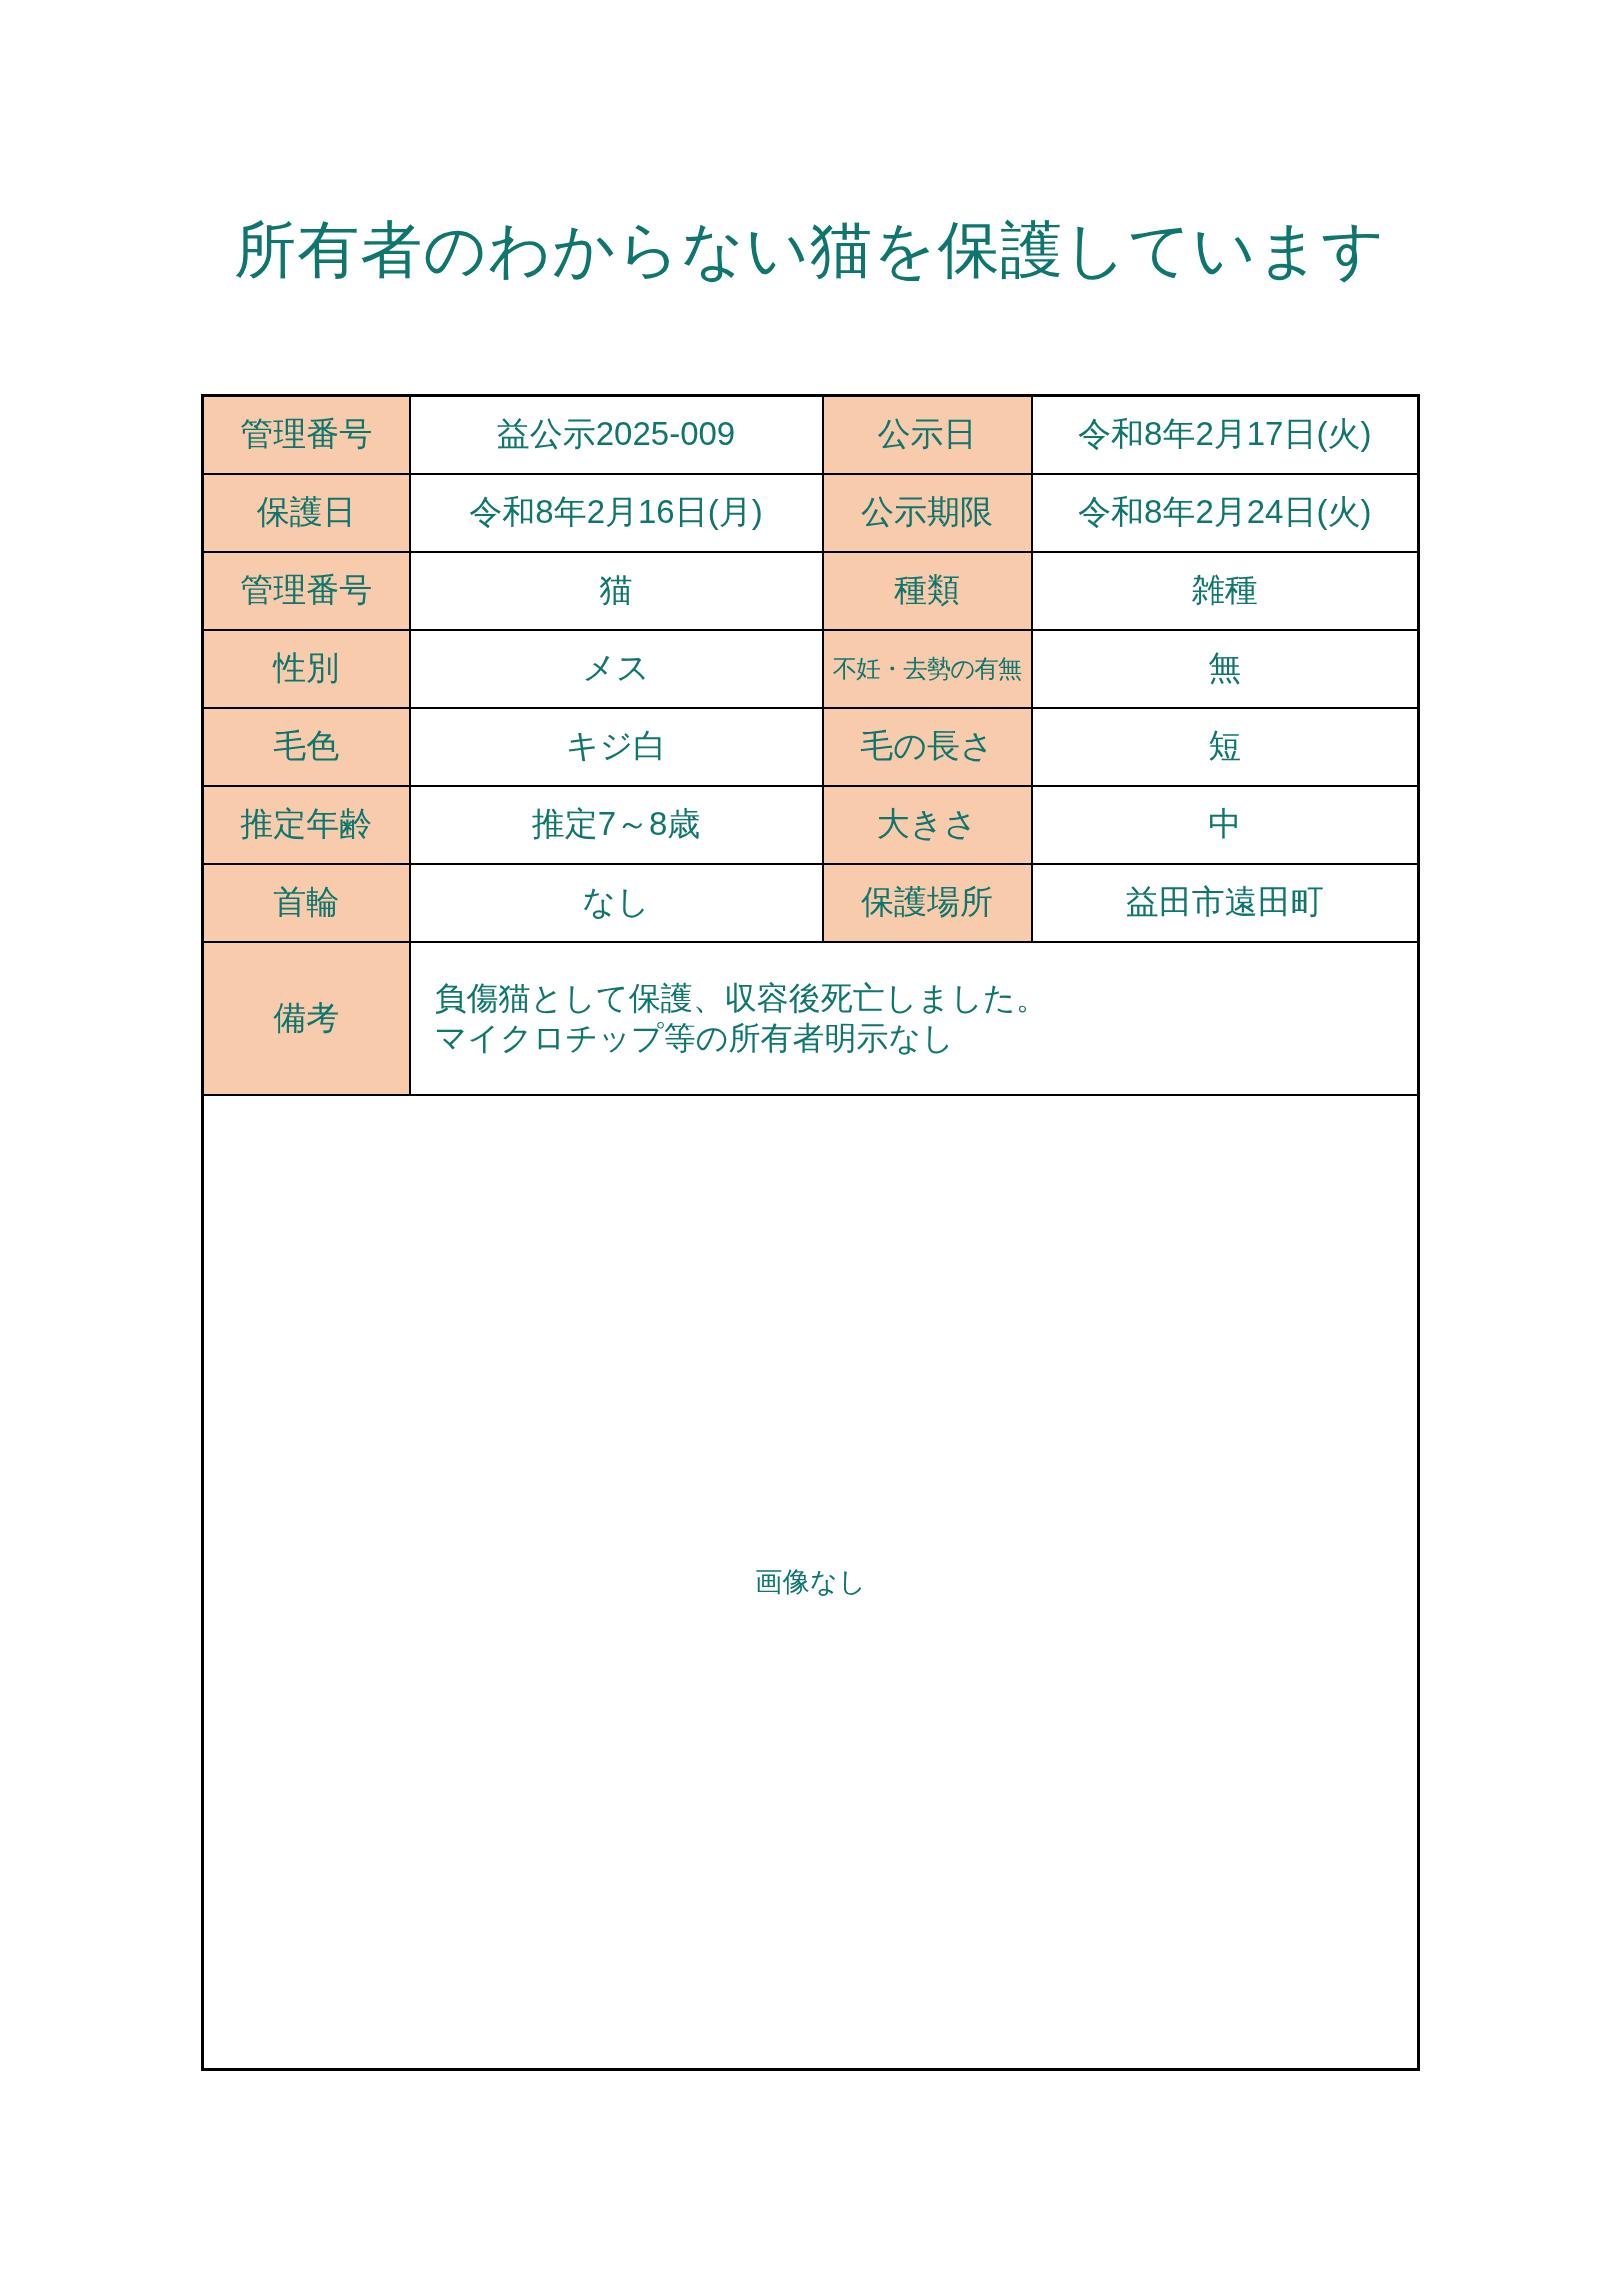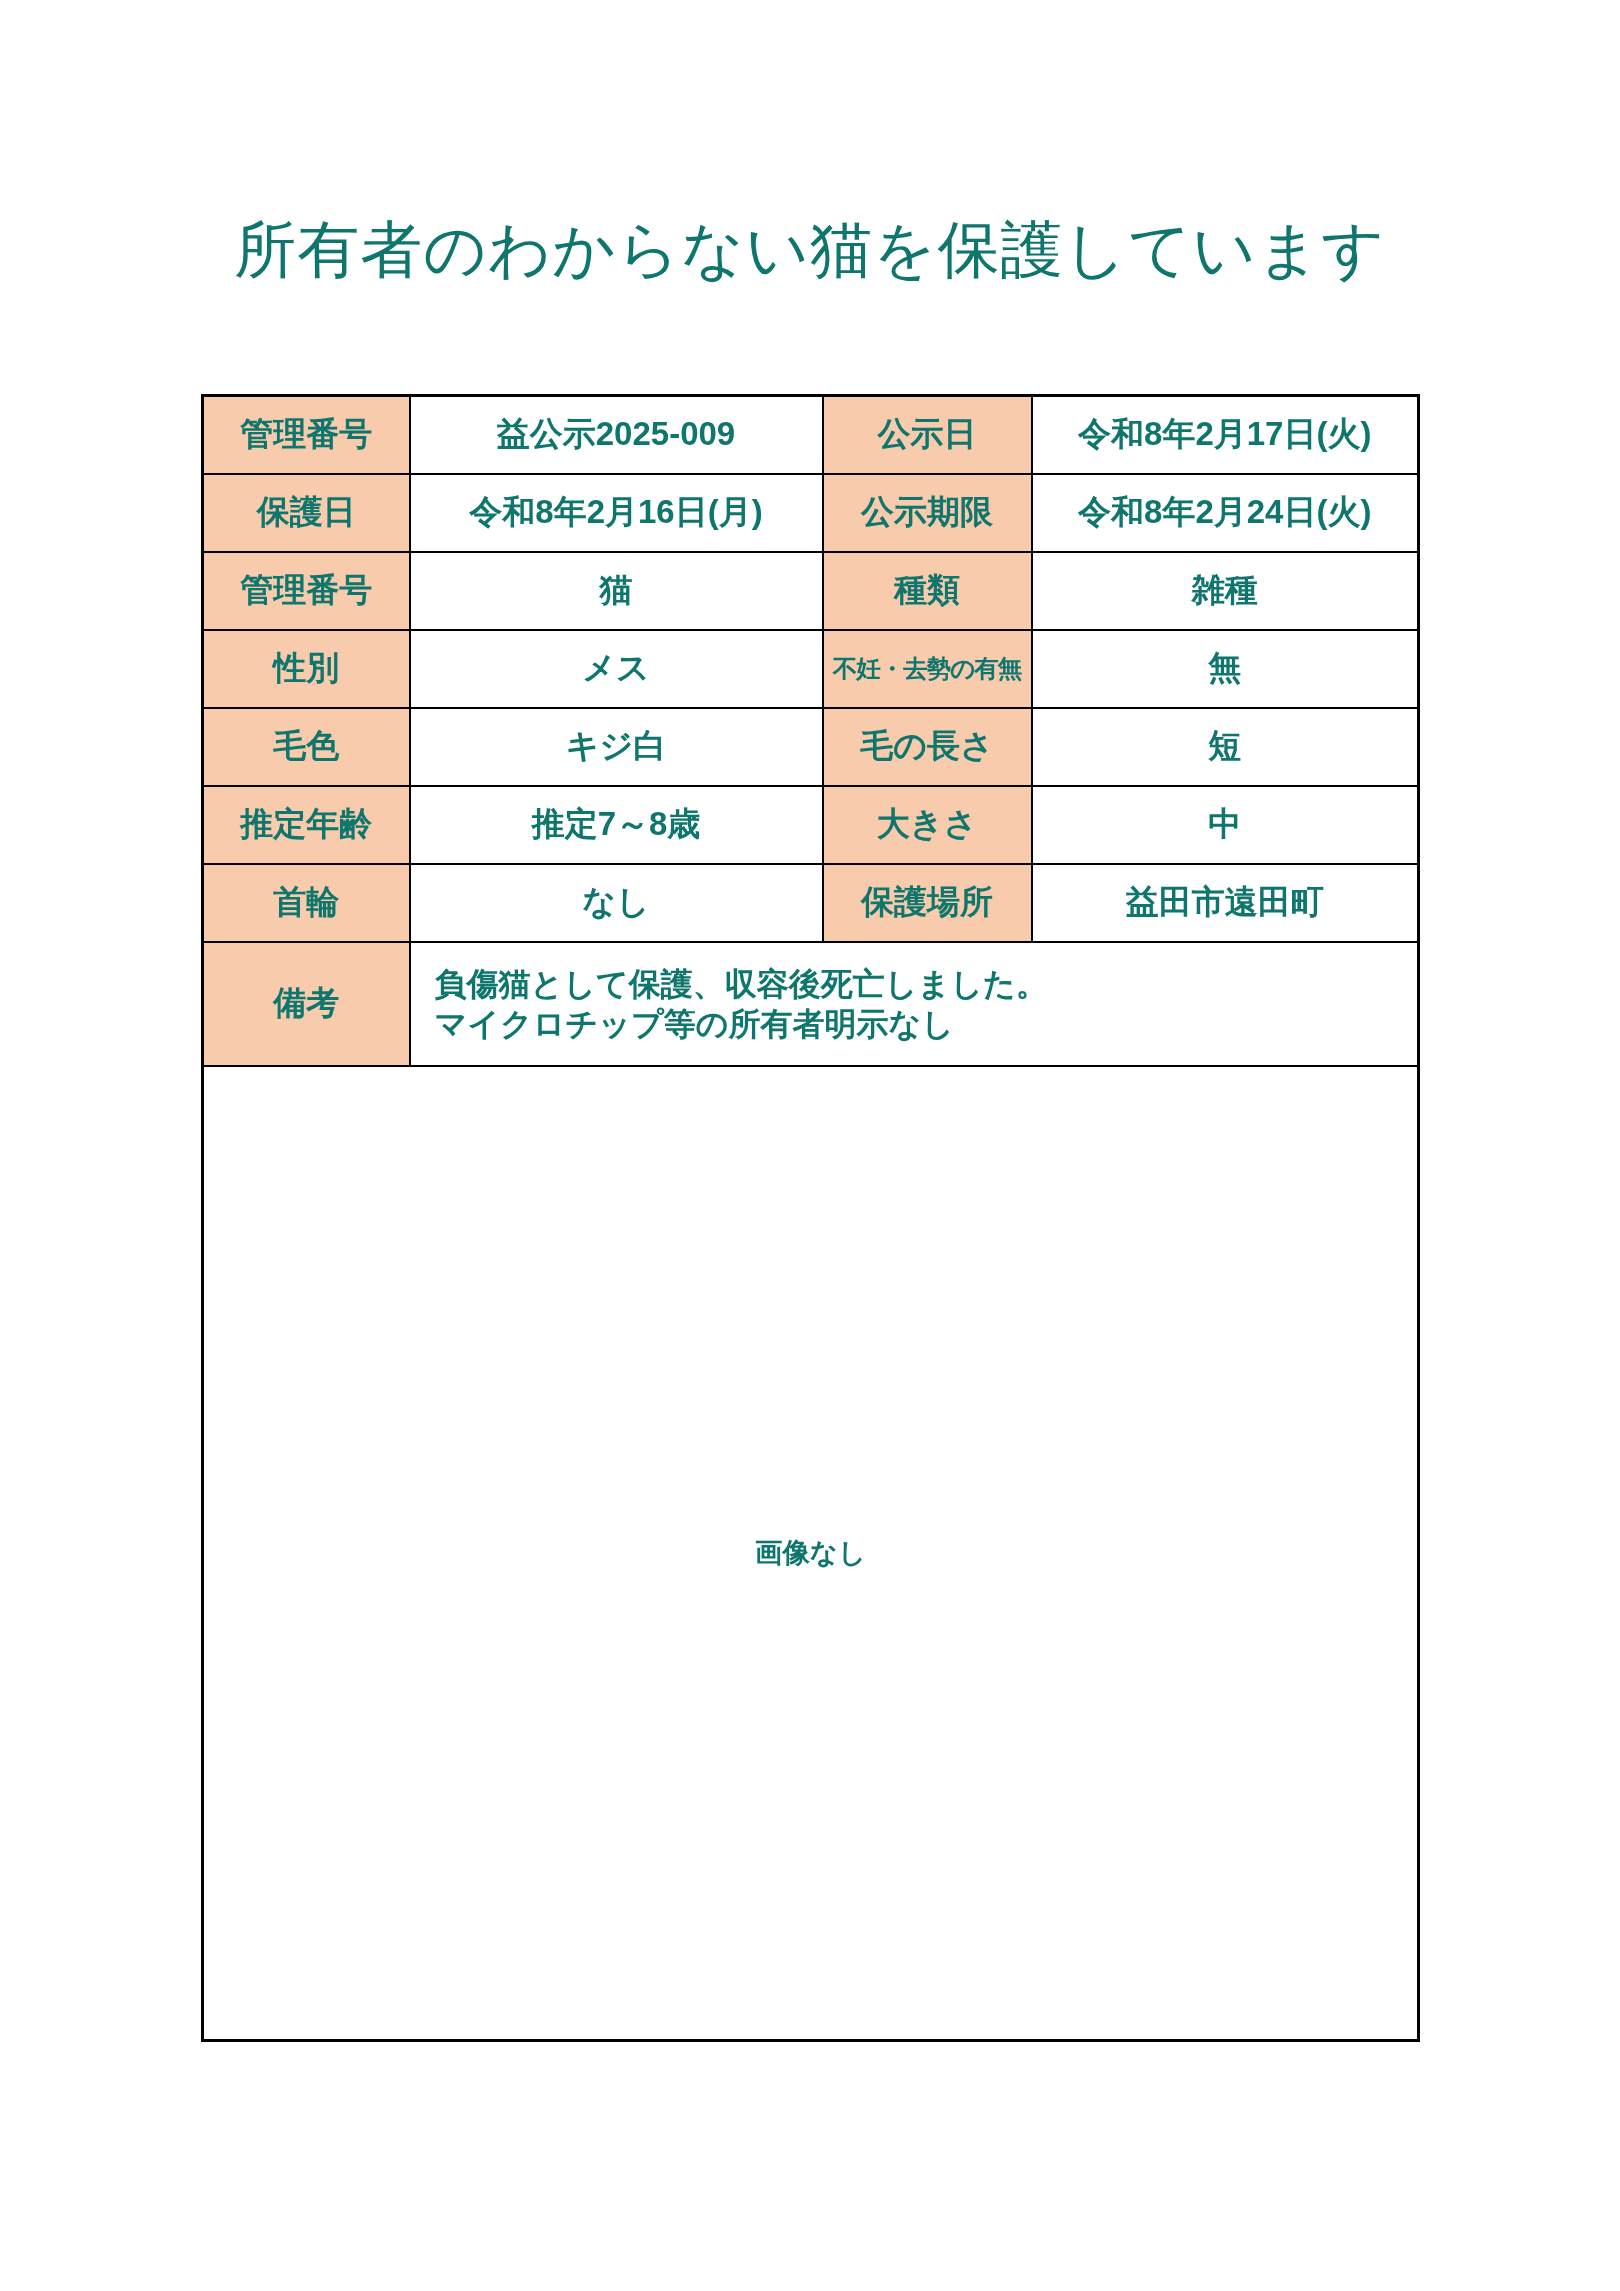"管理番号" .doc-table th, .doc-table td { font-weight: bold -> normal }
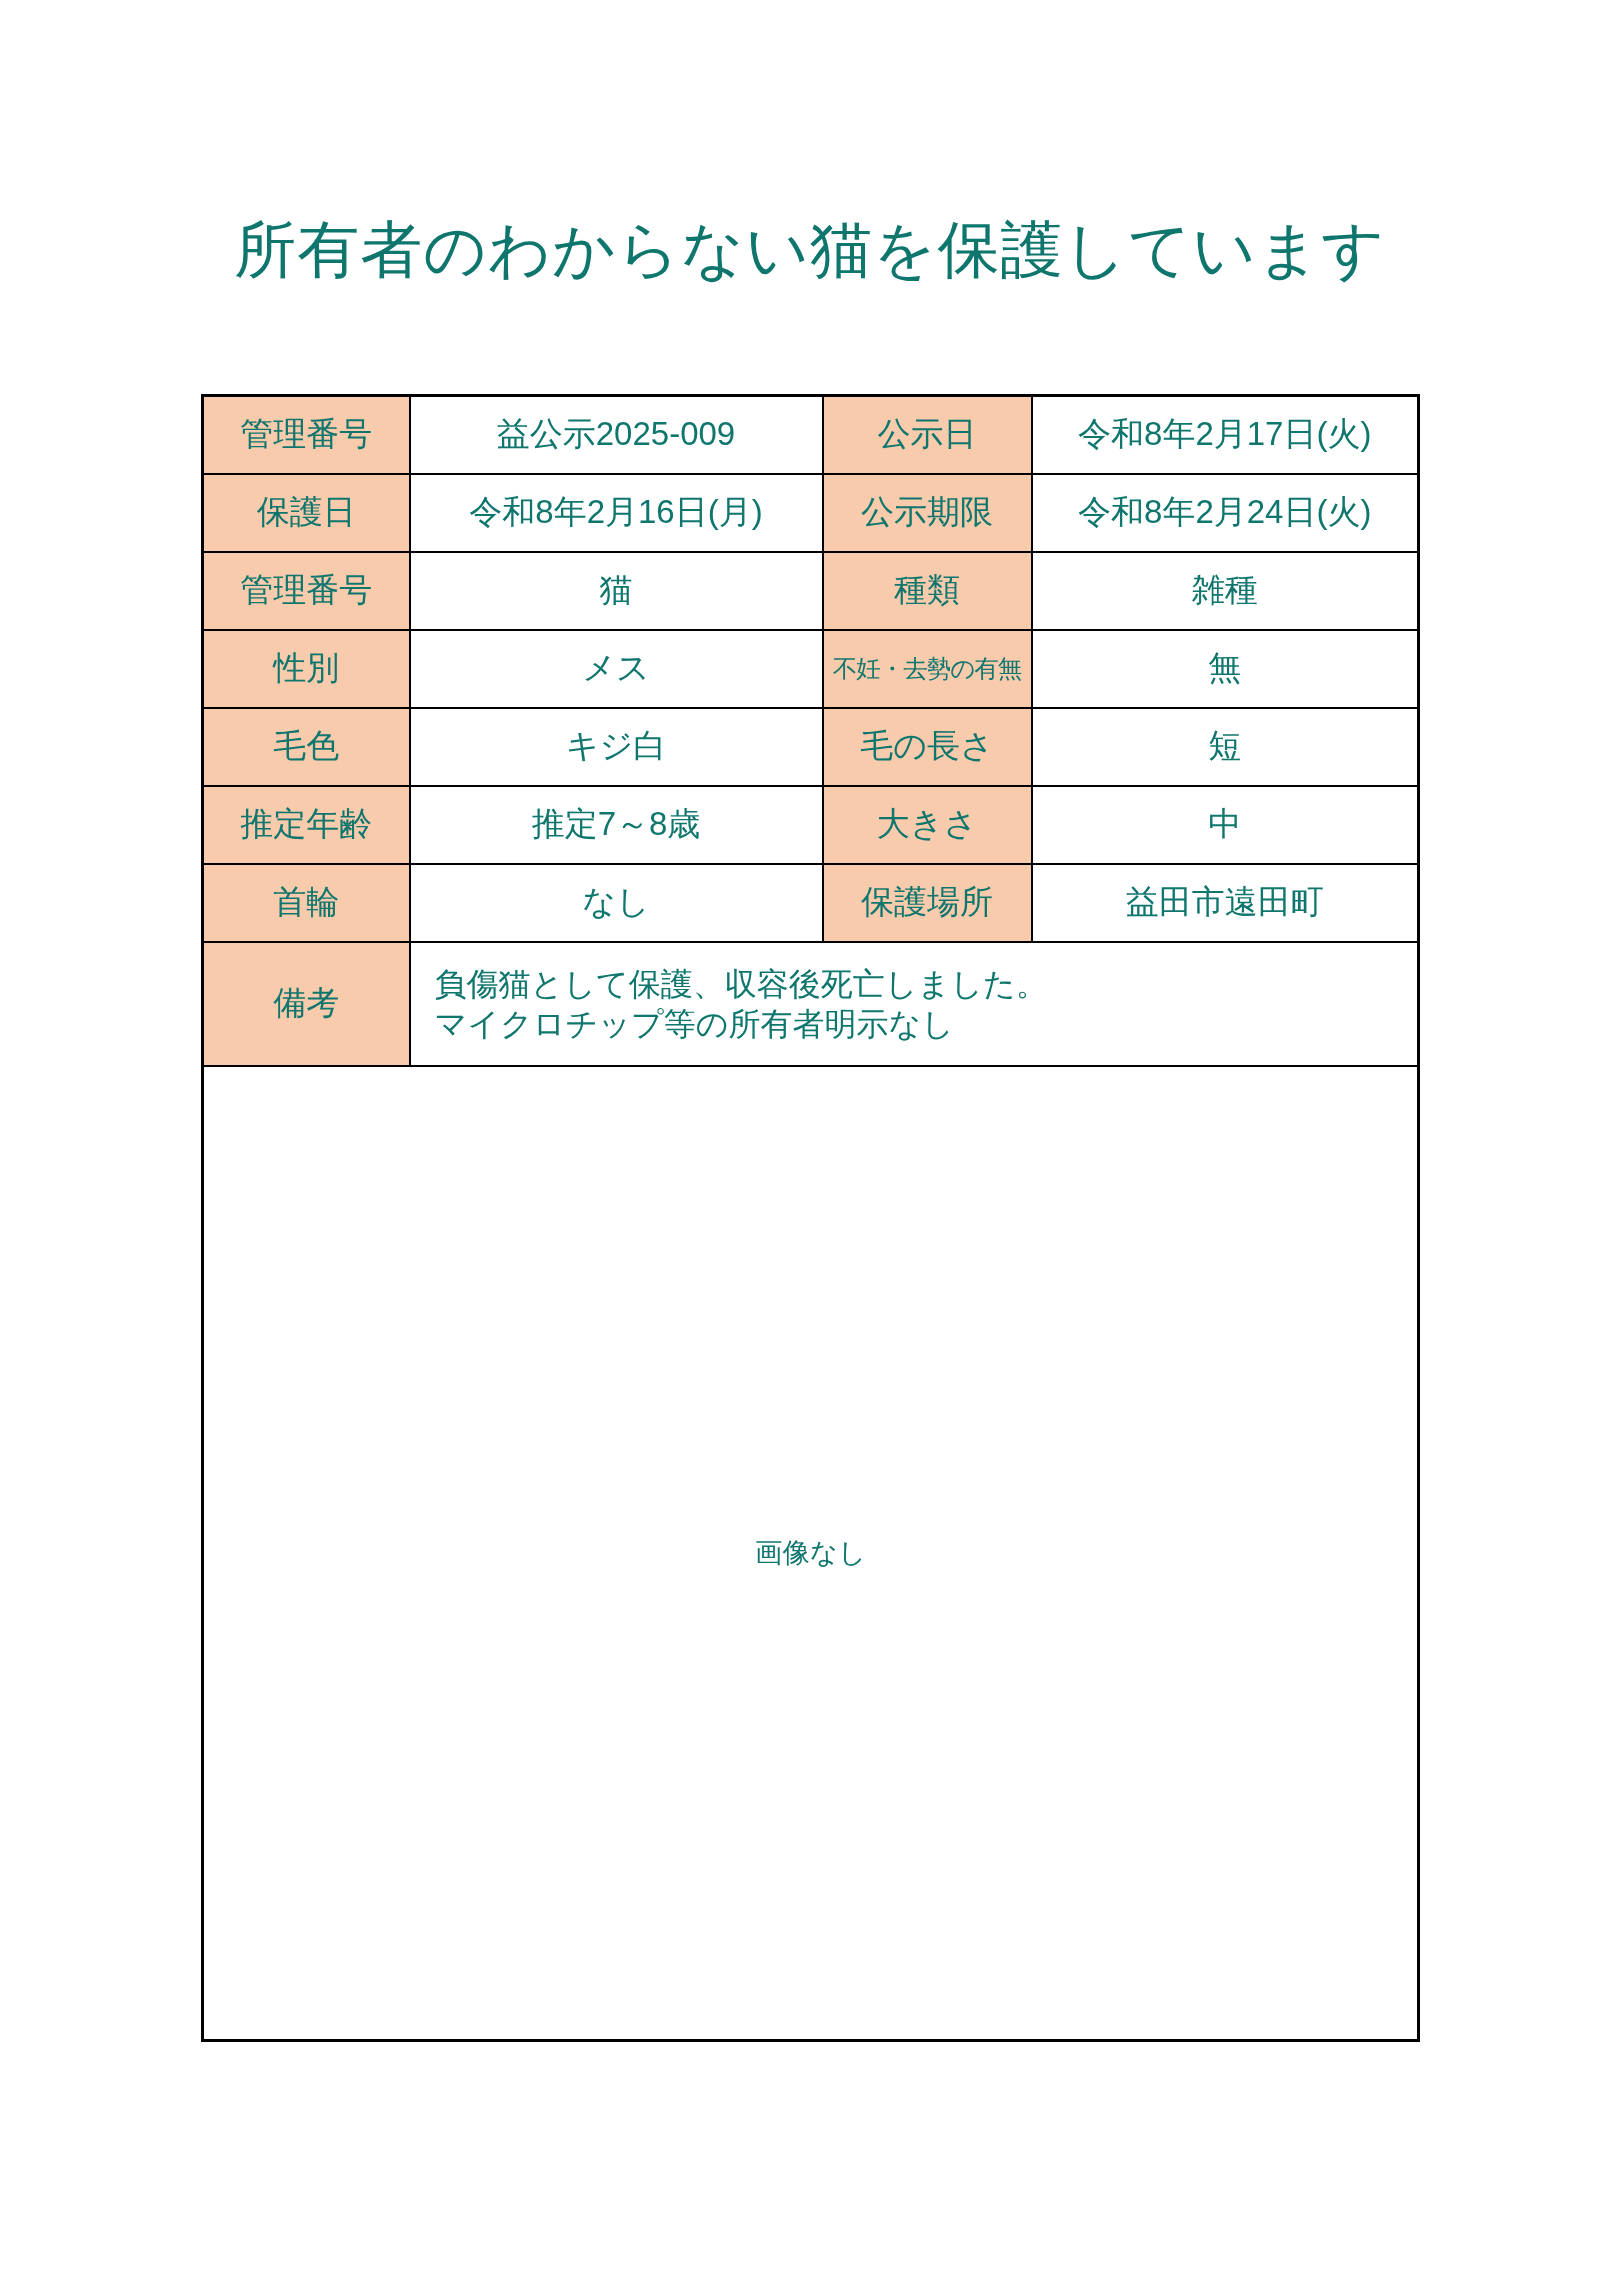"備考" tr.remarks-row { height: 124px -> 153px }
